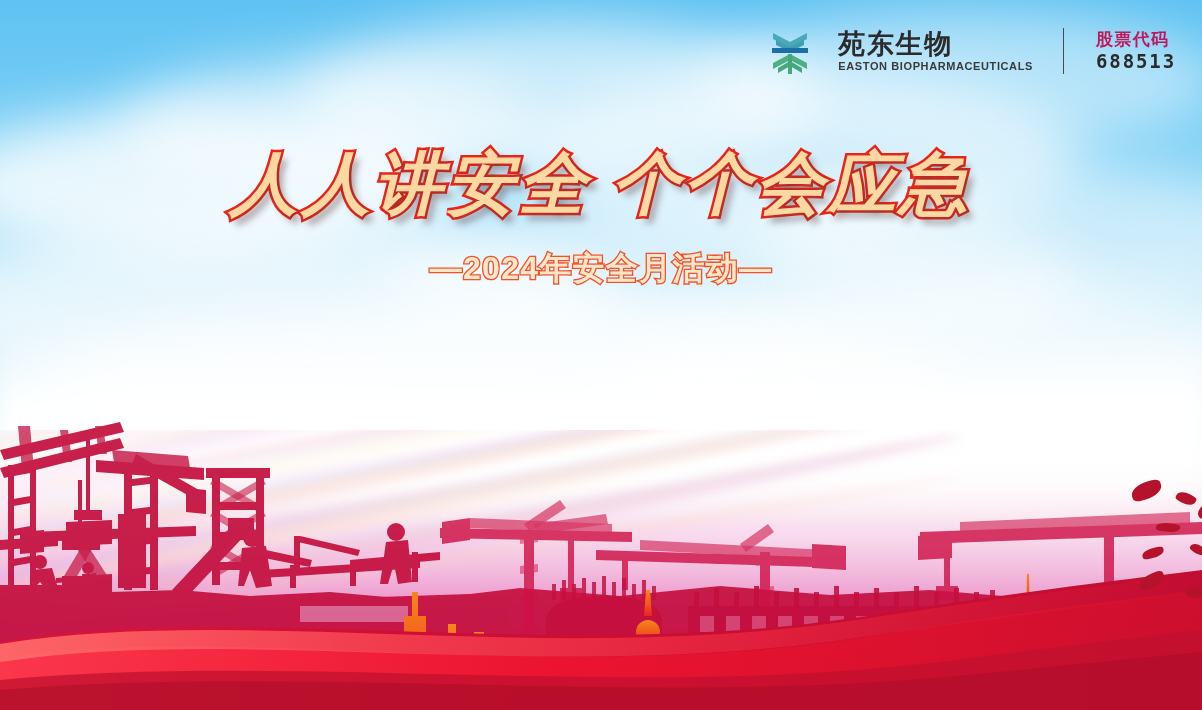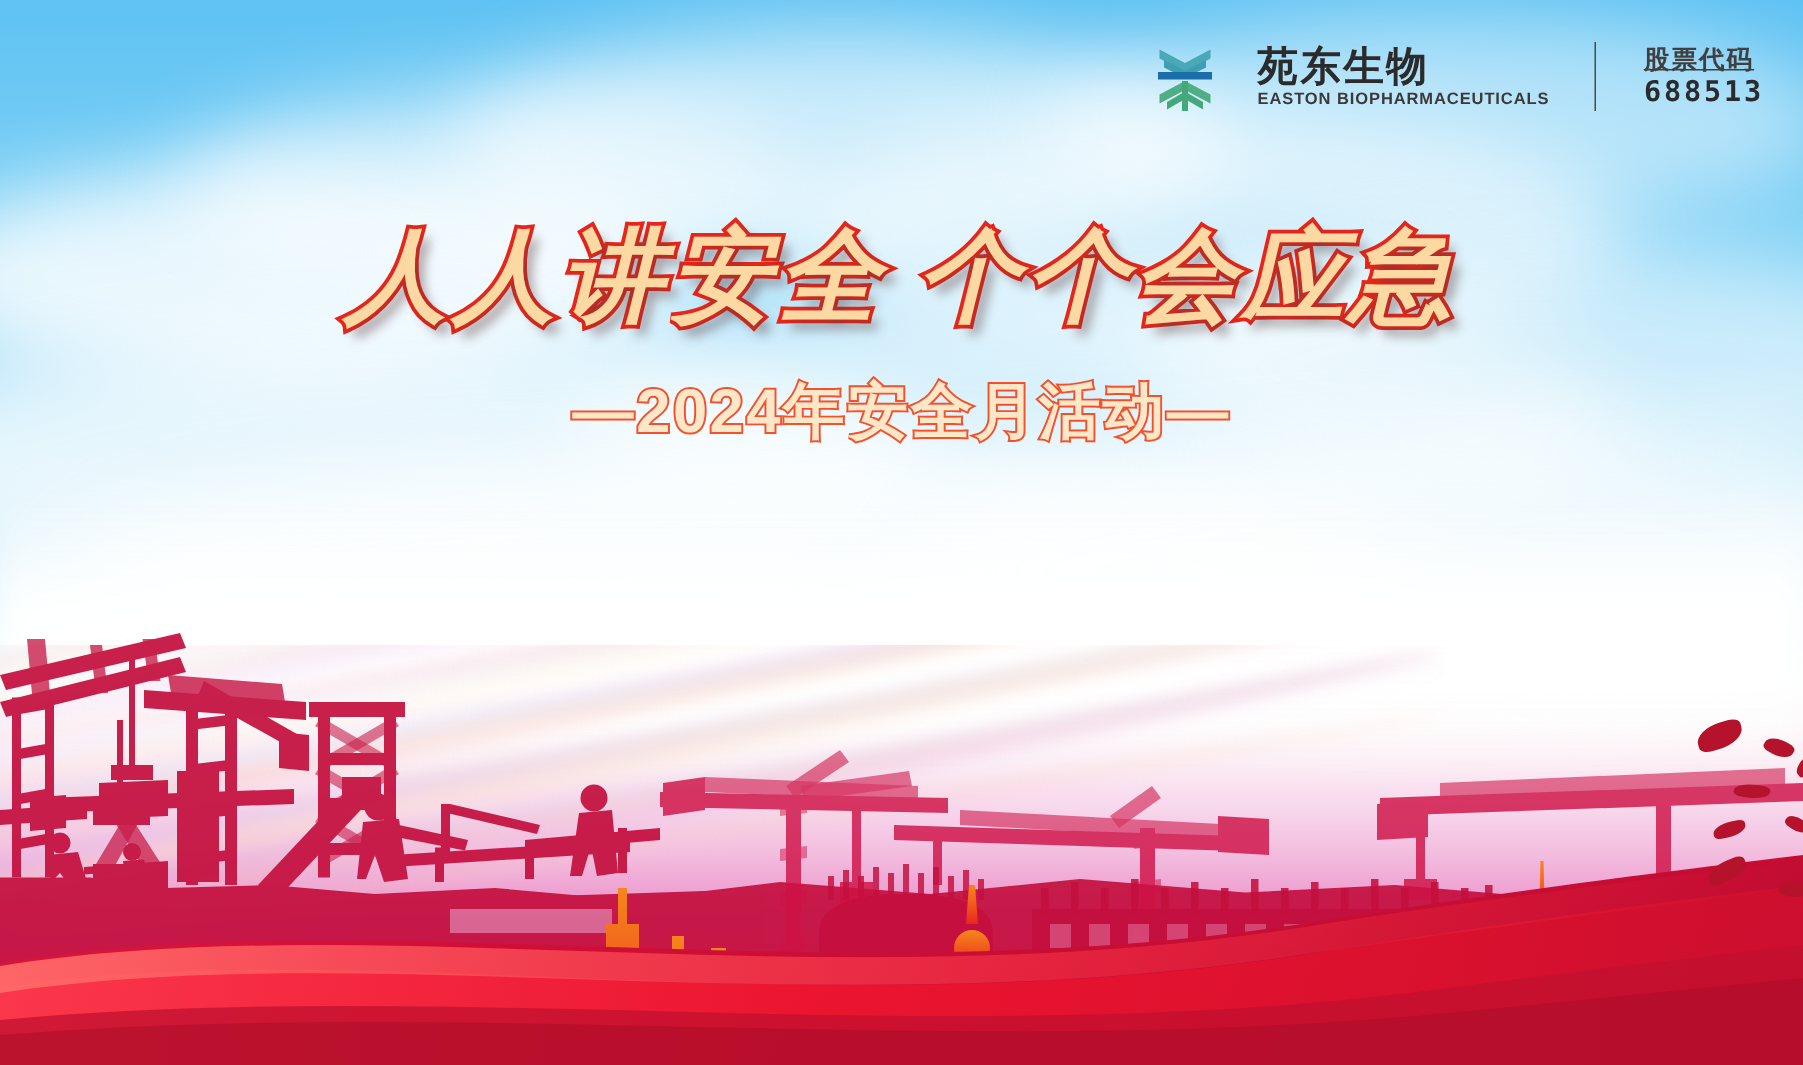"股票代码" .stock-label { color: #404040 -> #be185d; text-decoration: underline -> none }
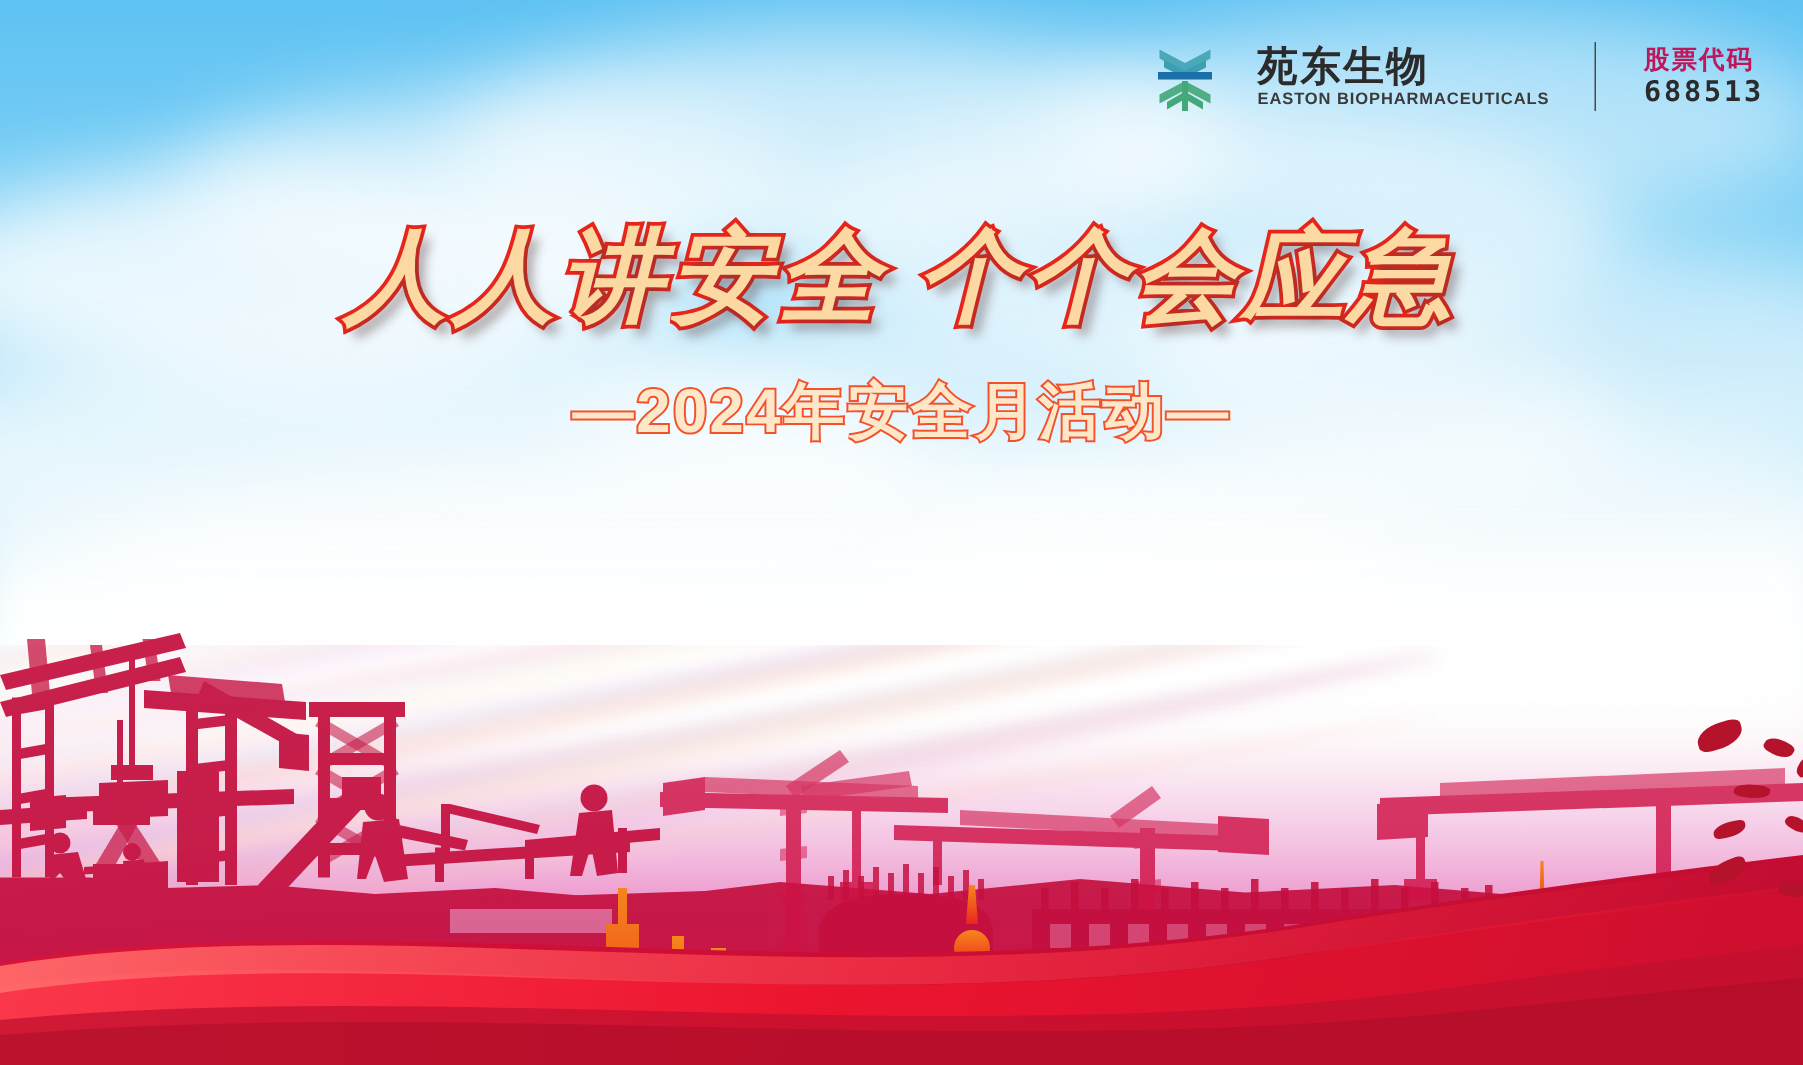"—2024年安全月活动—" .subtitle { font-size: 41px -> 32px }
